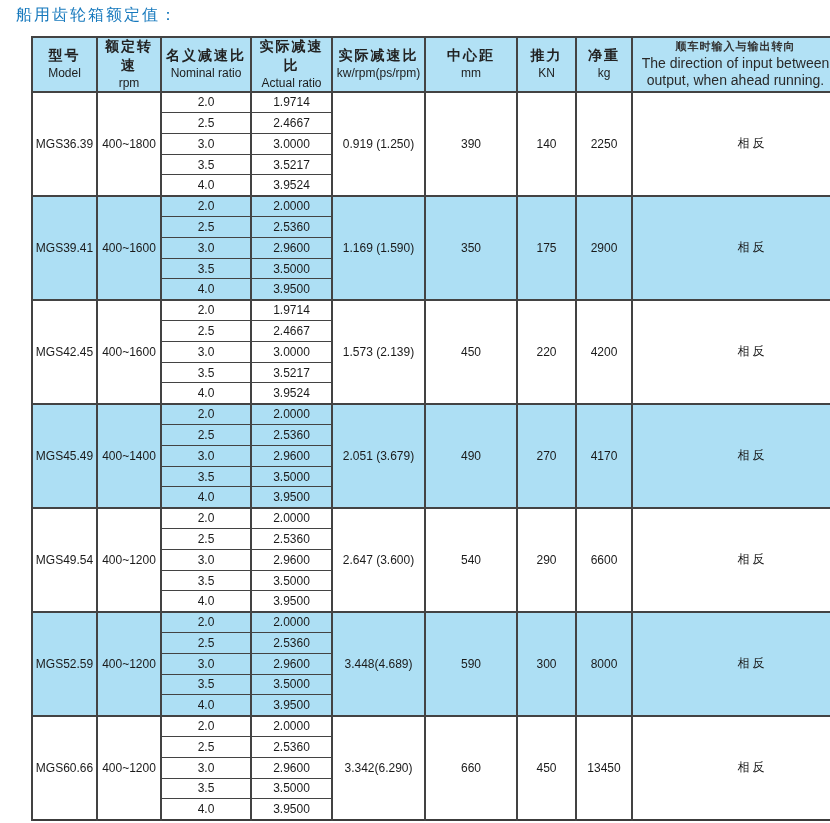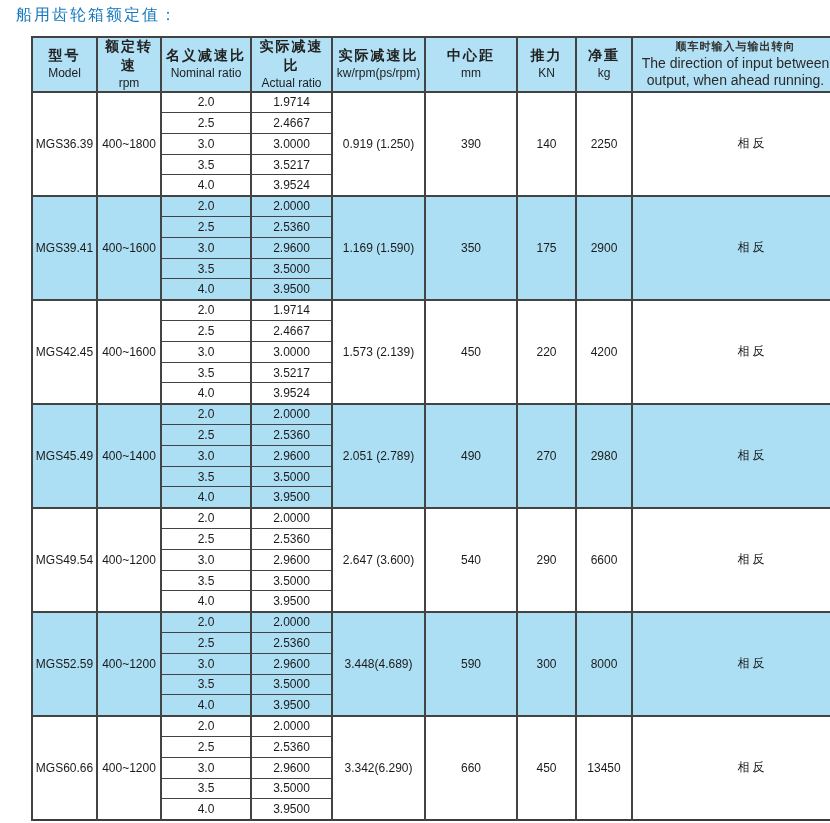"2.051 (2.789)" td.c-capacity { text: 2.789 -> 3.679 }
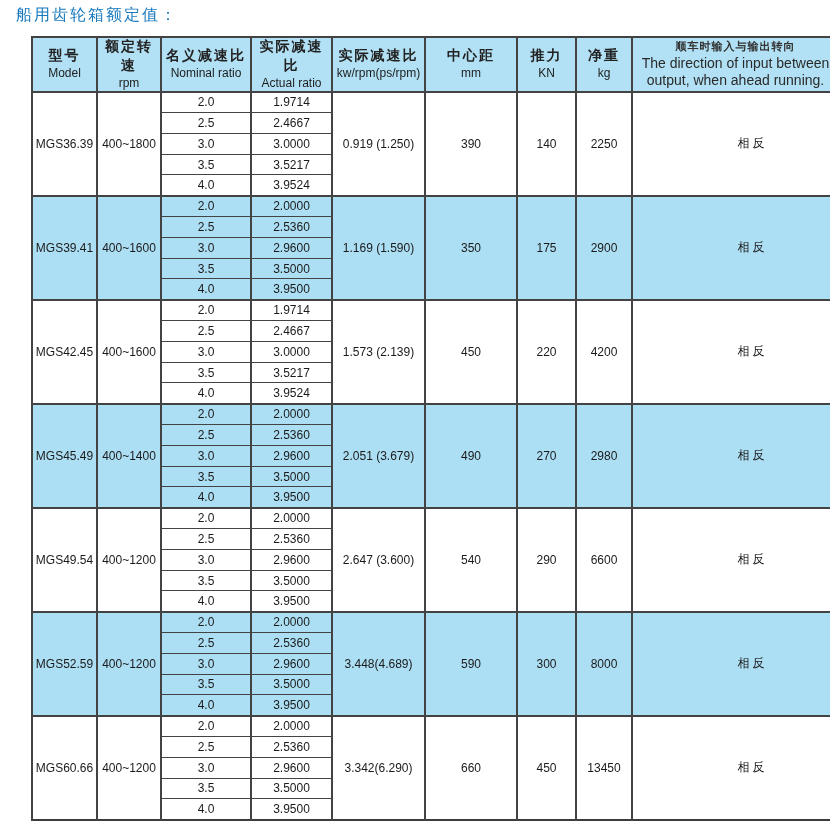"2980" td.c-weight { text: 2980 -> 4170 }
